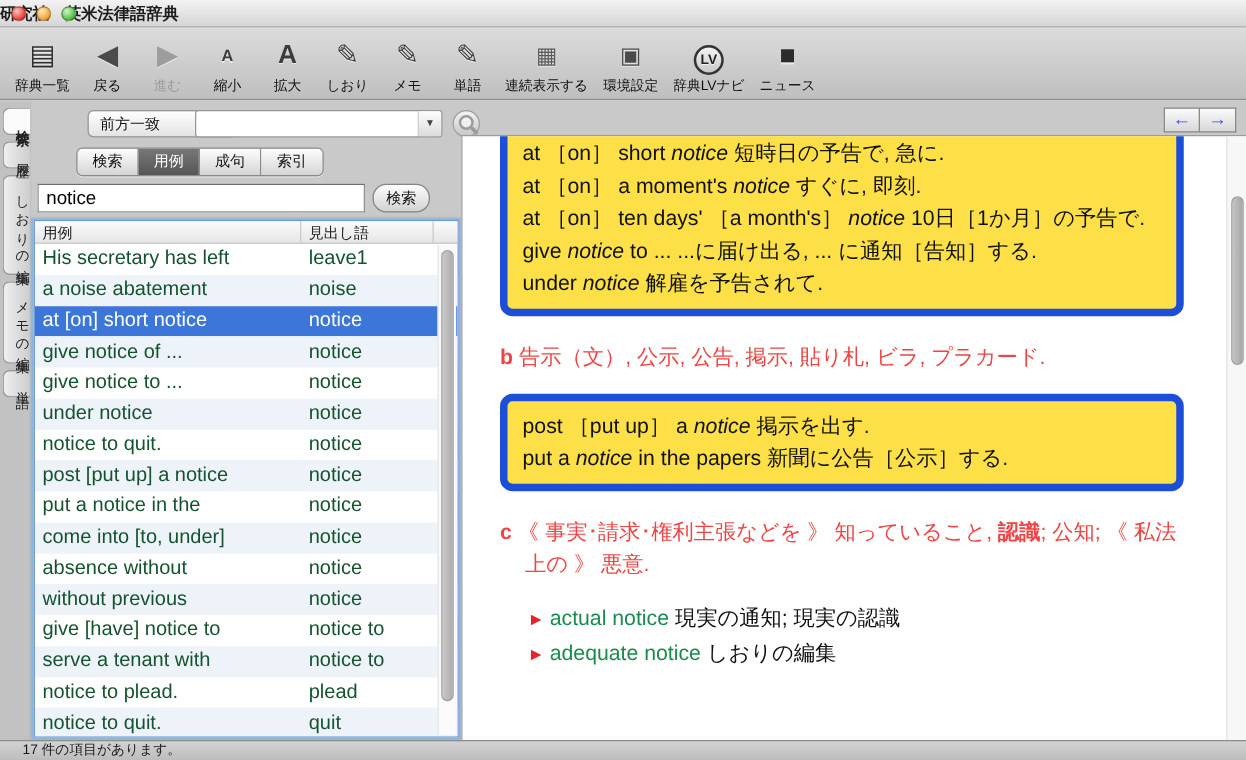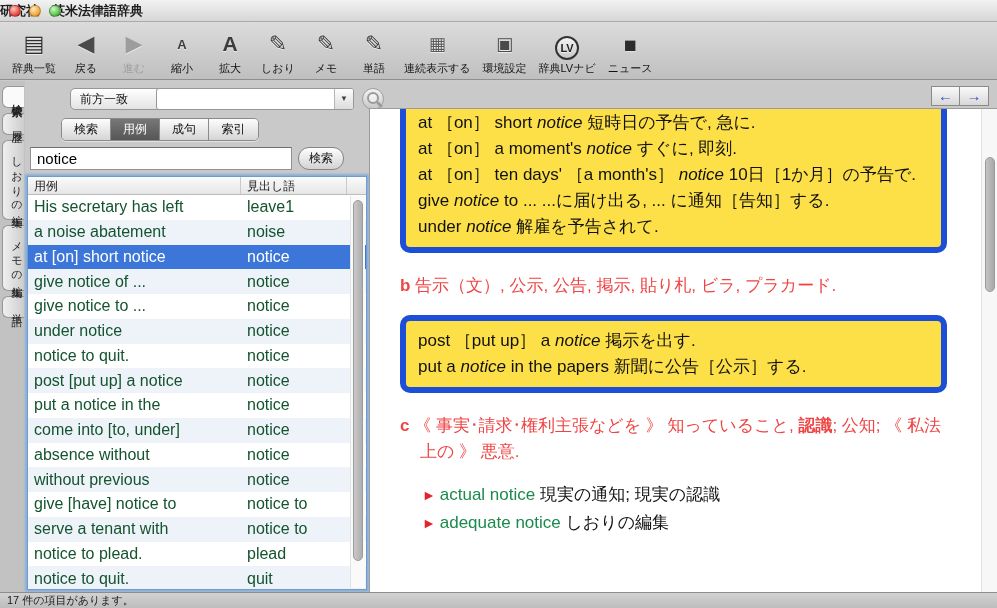"17 件の項目があります。" .statusbar { padding-left: 7px -> 18px }
